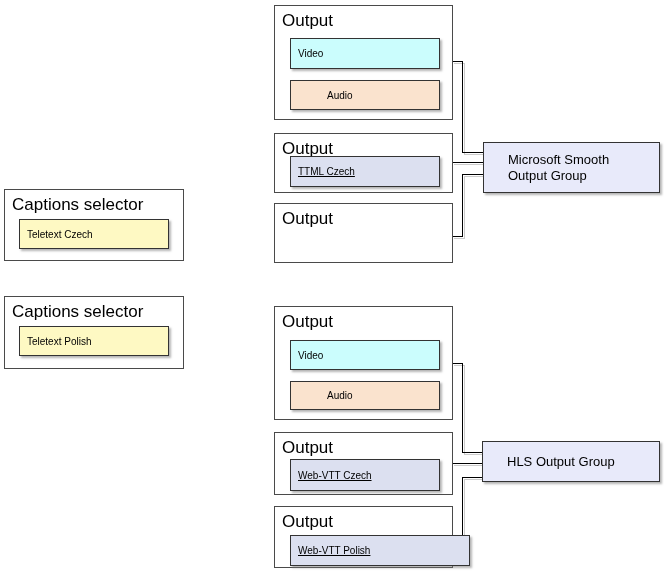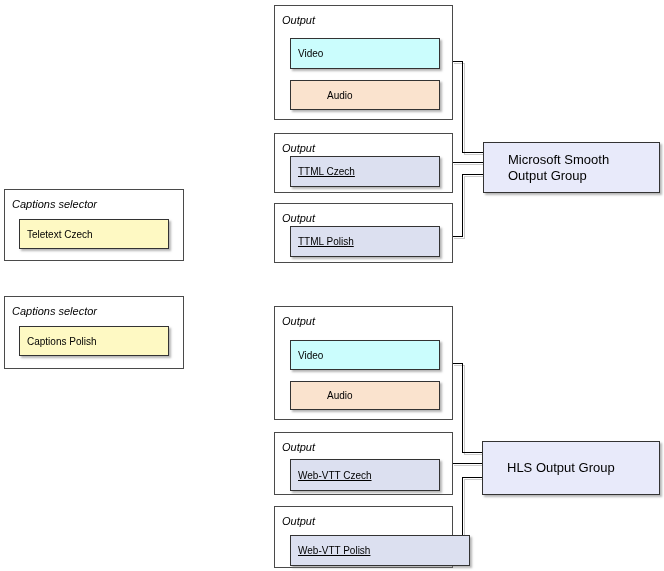"Output" .box-title { font-size: 11px -> 17px; font-style: italic -> none }
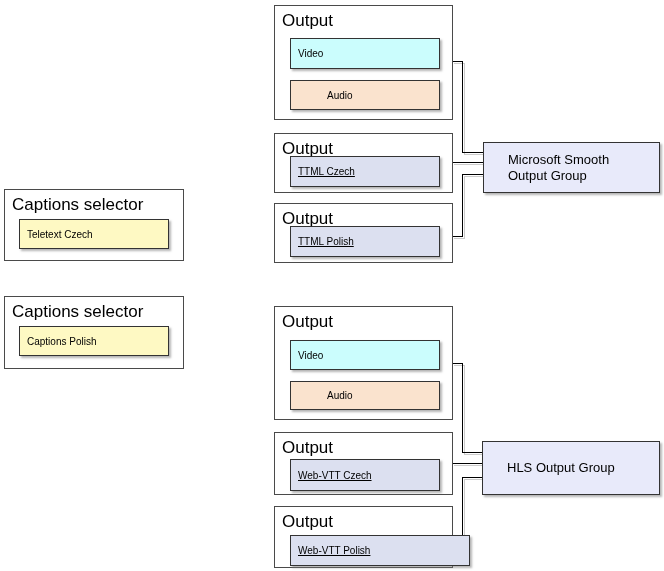"TTML Polish" div.chip { html: <div>TTML Polish</div> -> none }
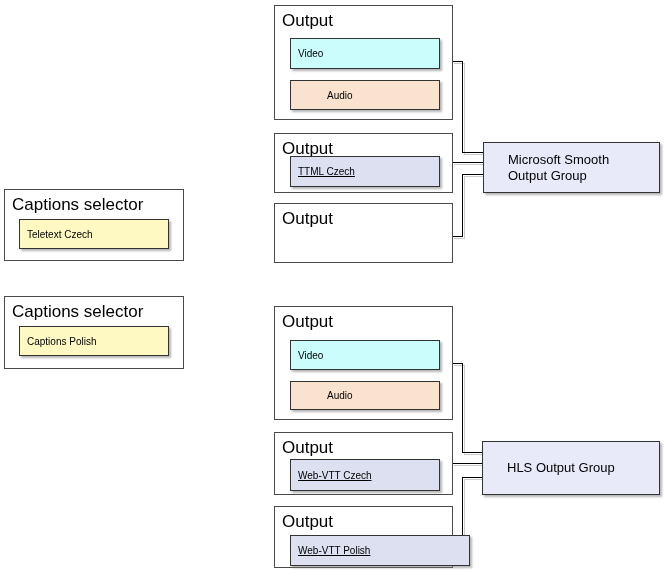"Captions Polish" div.chip { text: Captions -> Teletext }
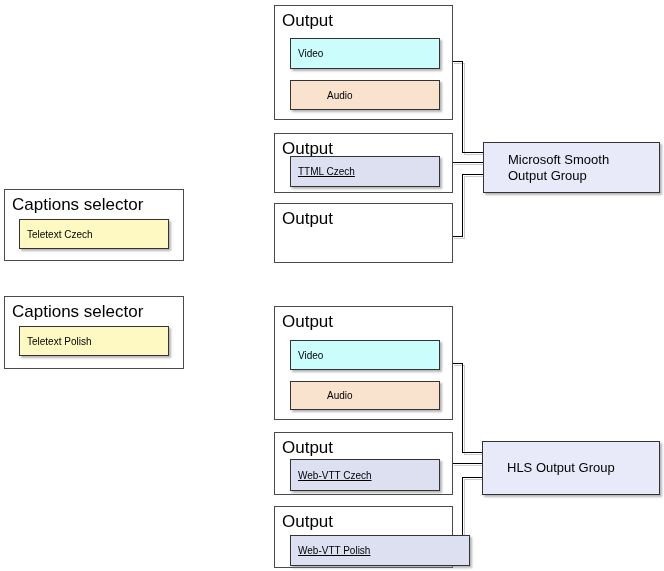"HLS Output Group" div.group-box { height: 54px -> 41px }
